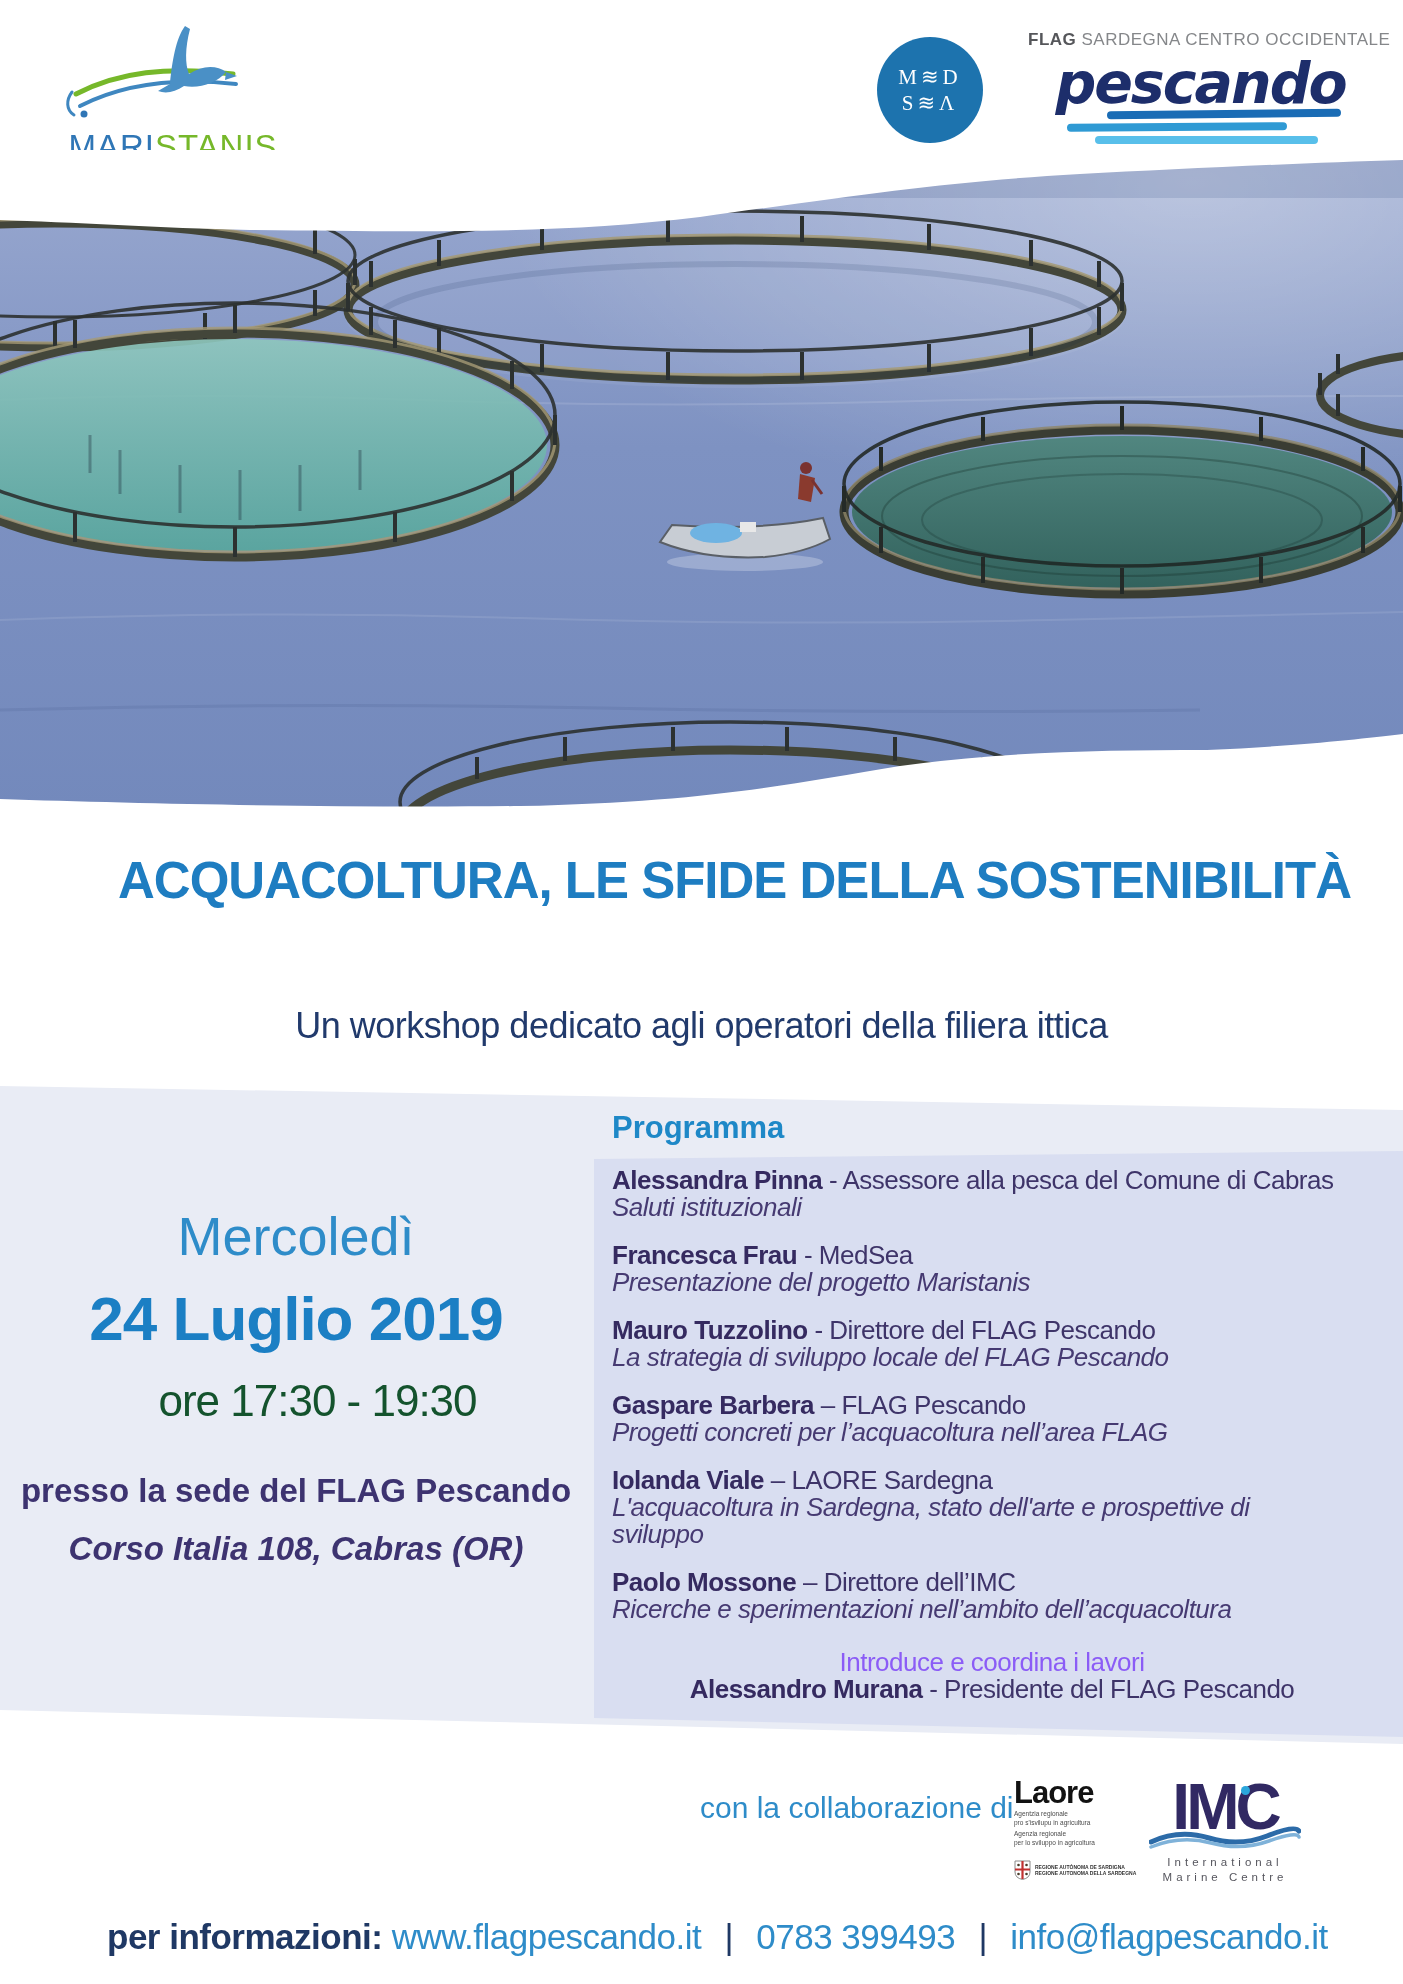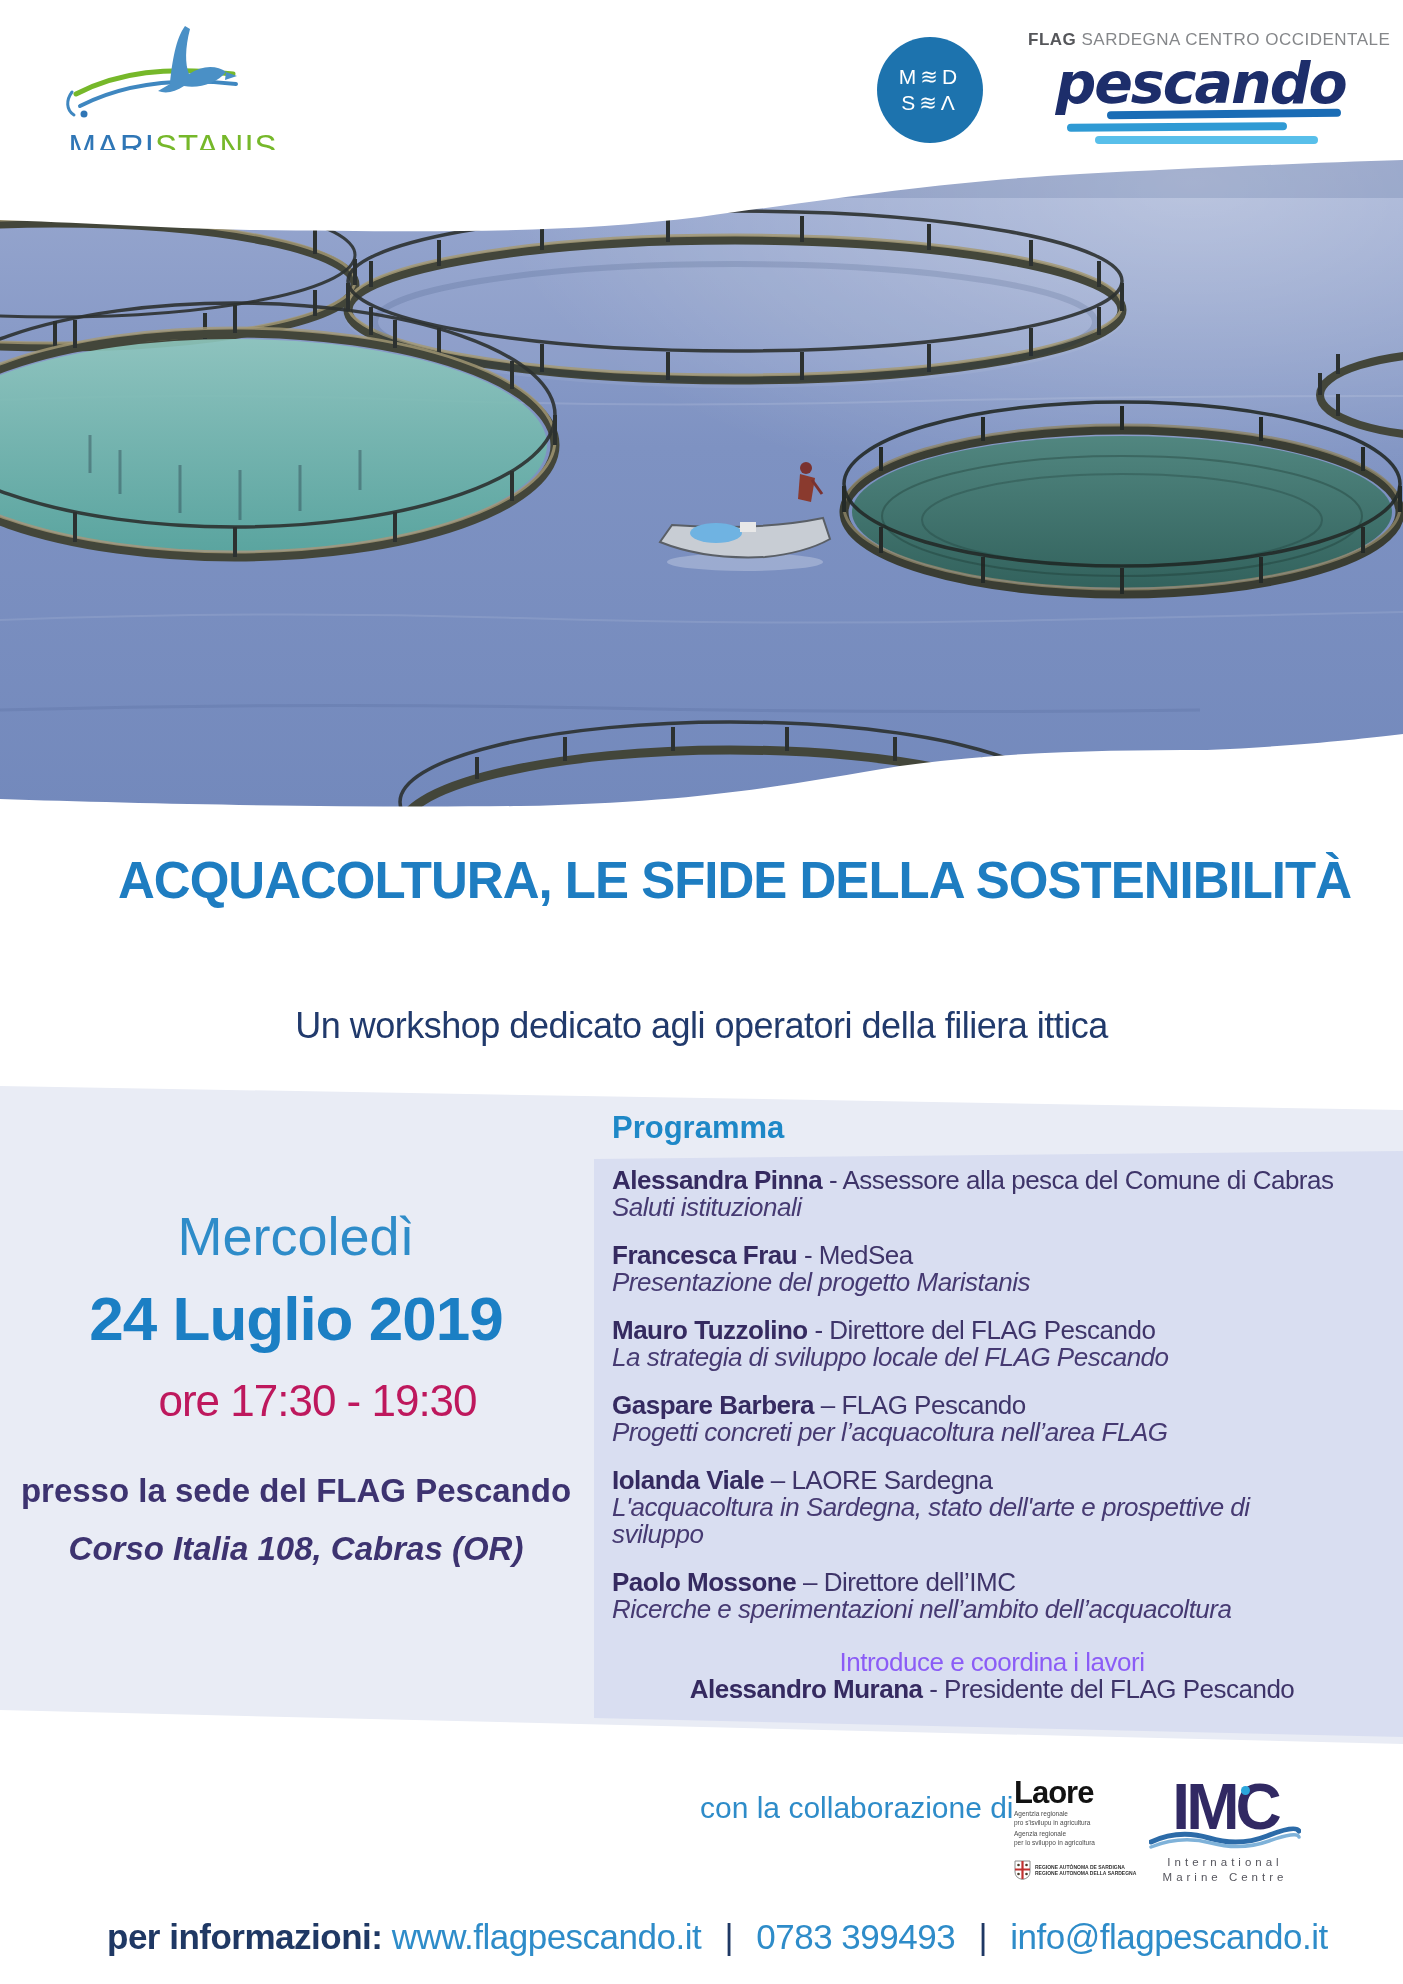"M≋D" .medsea { font-family: none -> Liberation Serif, serif }
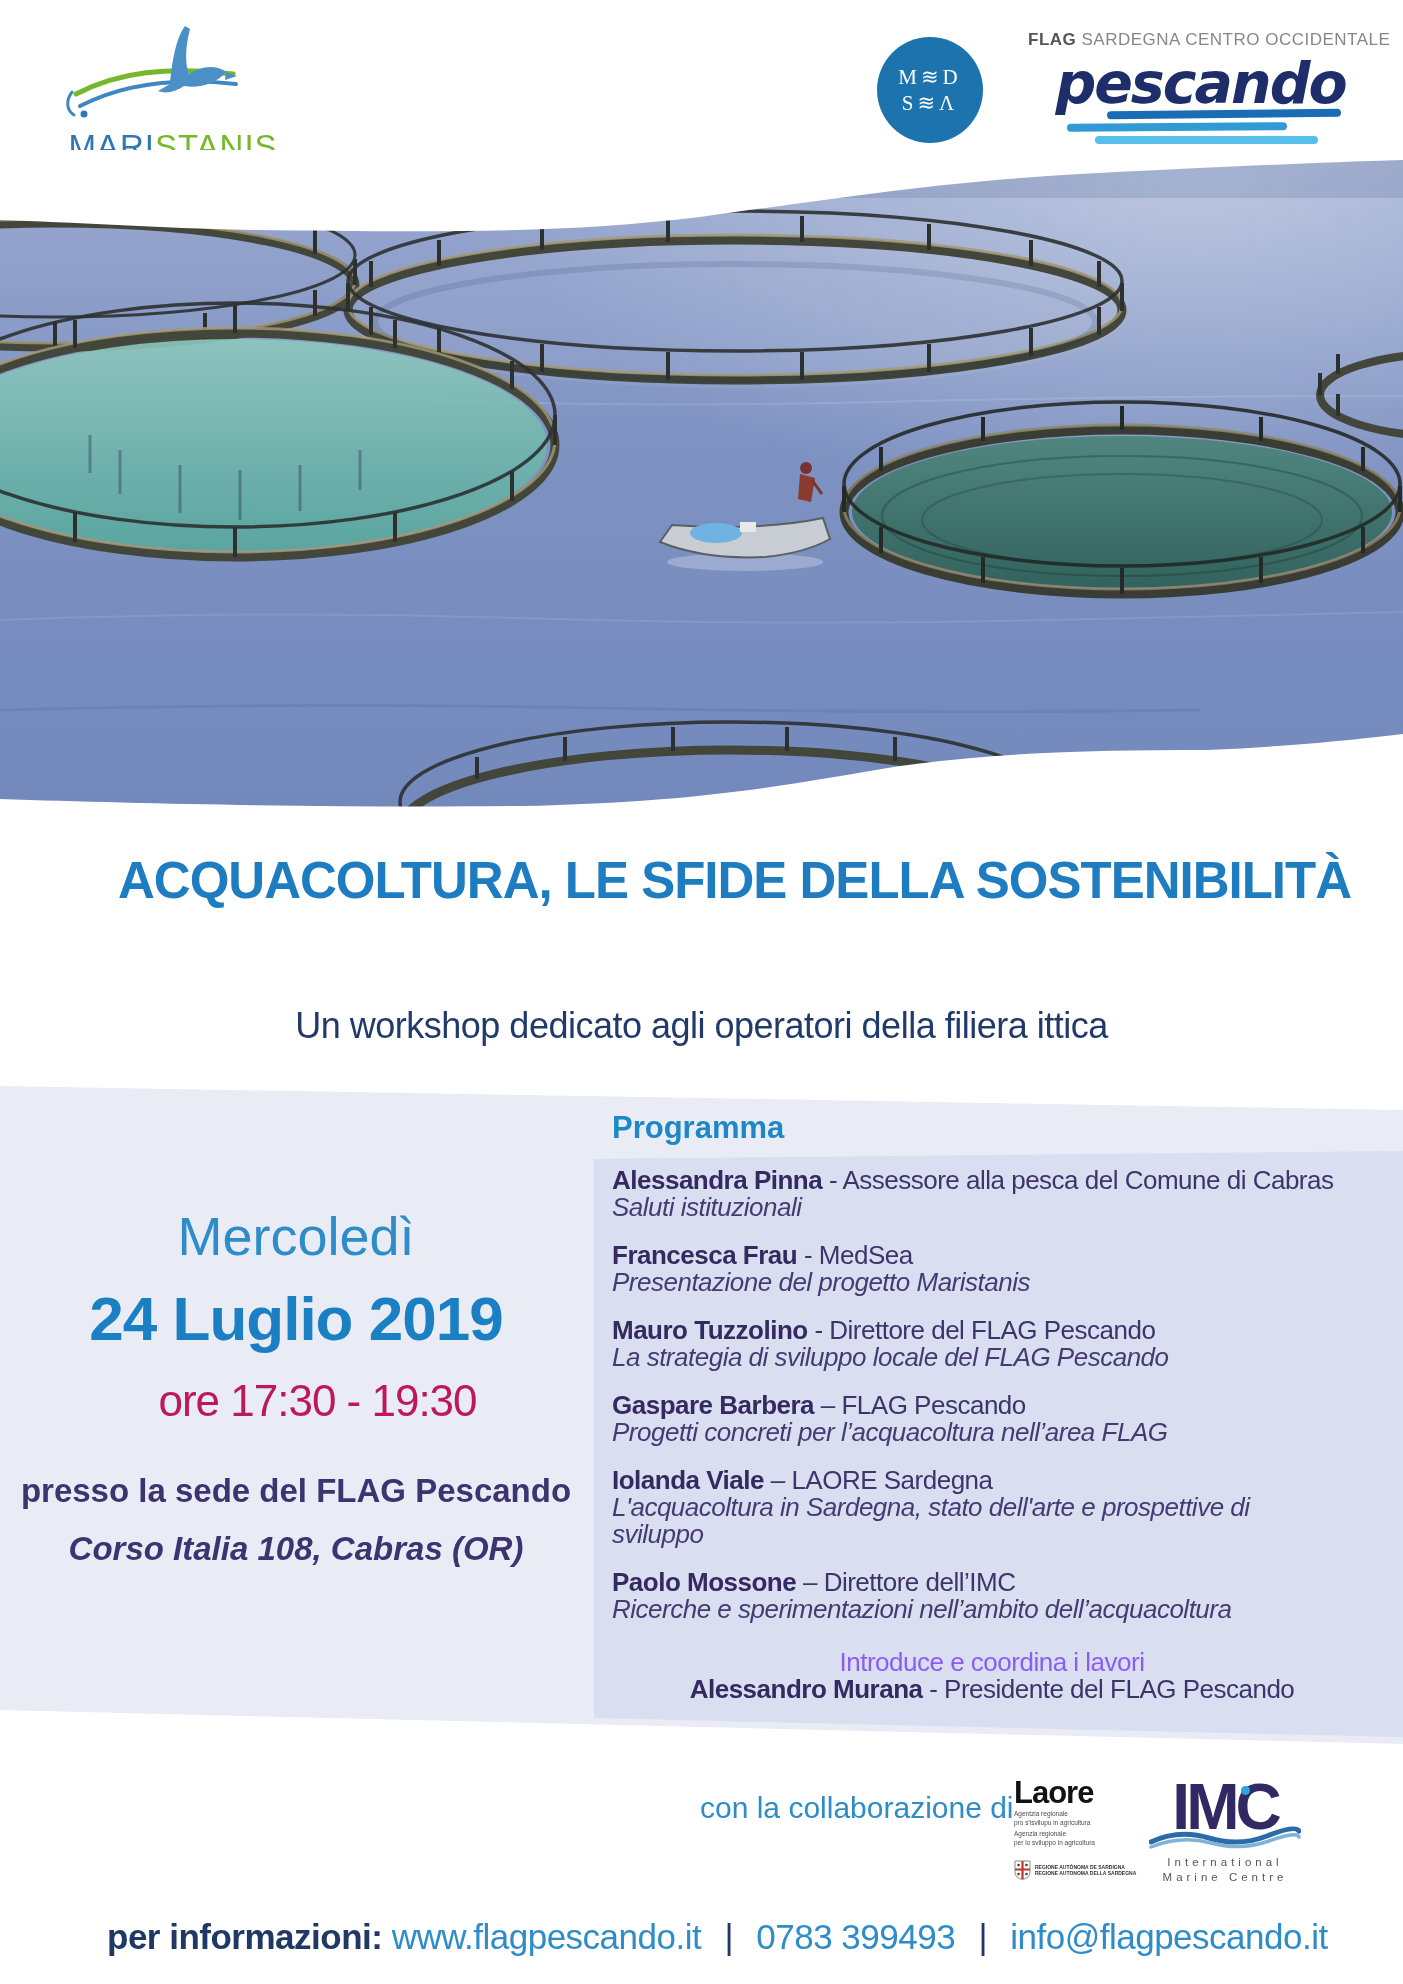"ore 17:30 - 19:30" .ev-time { color: #be185d -> #14532d }
